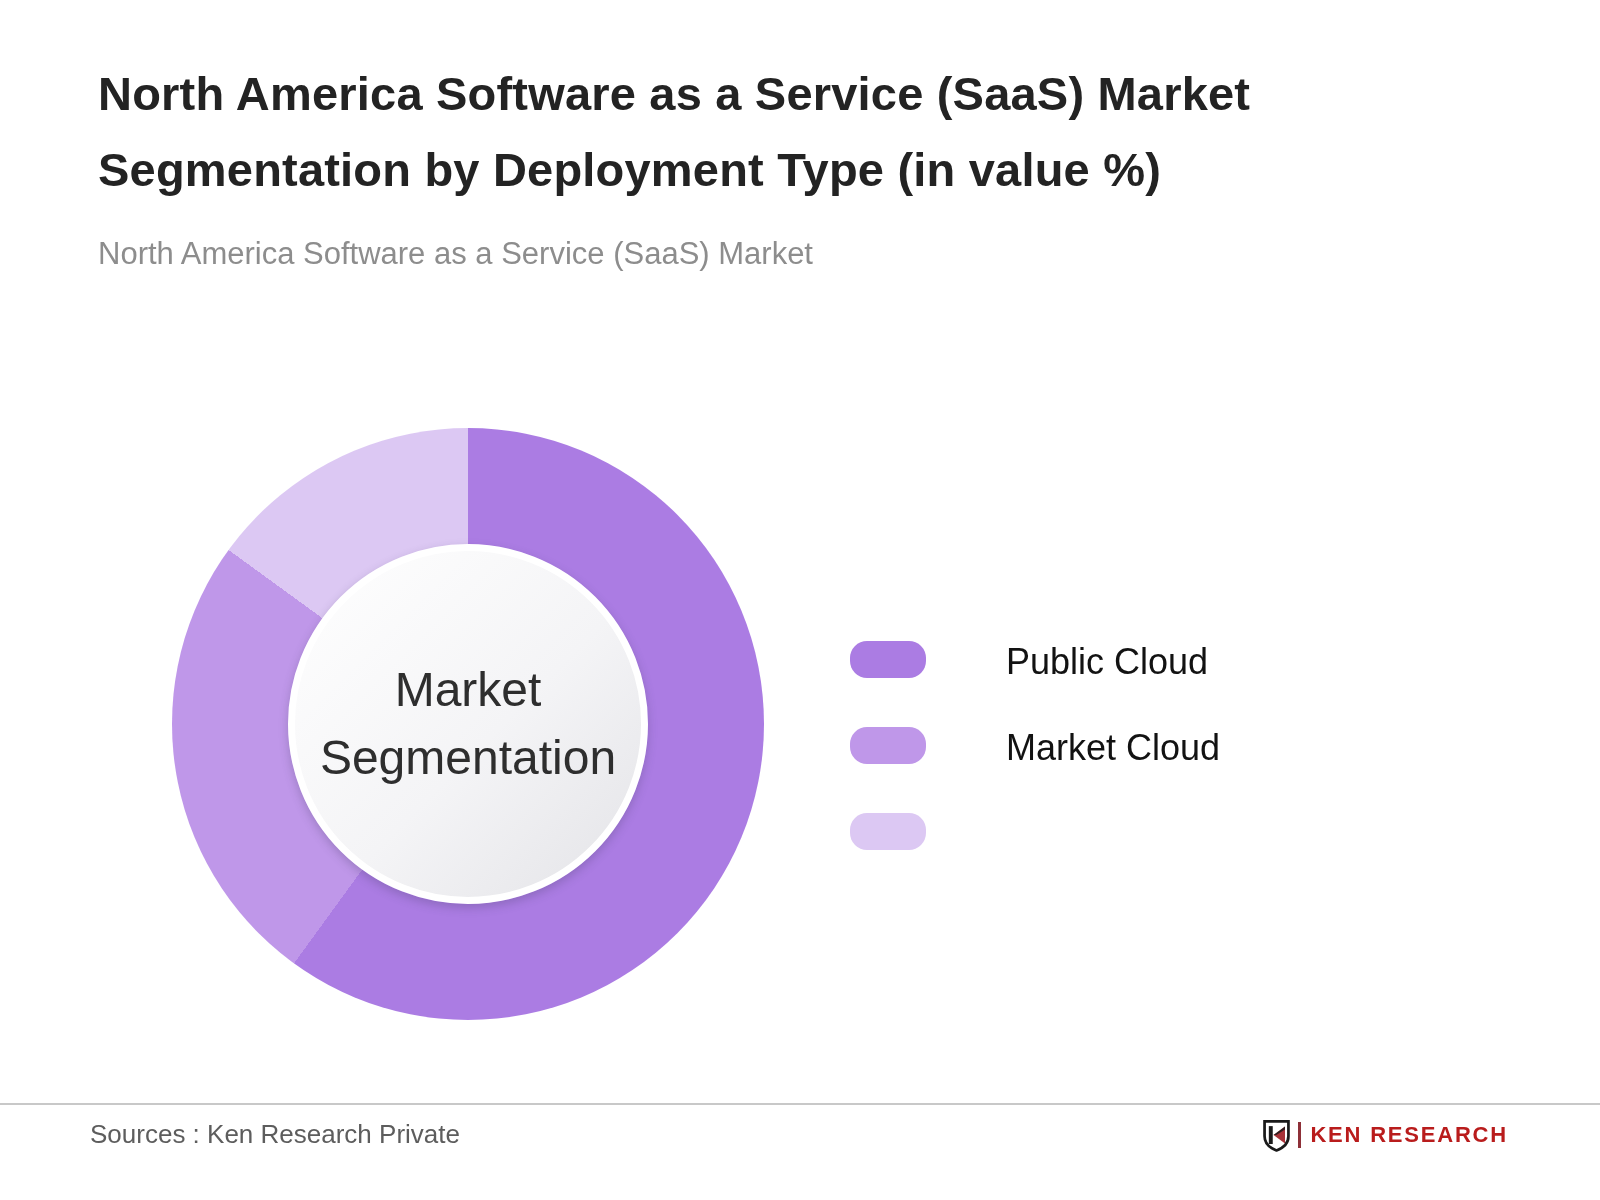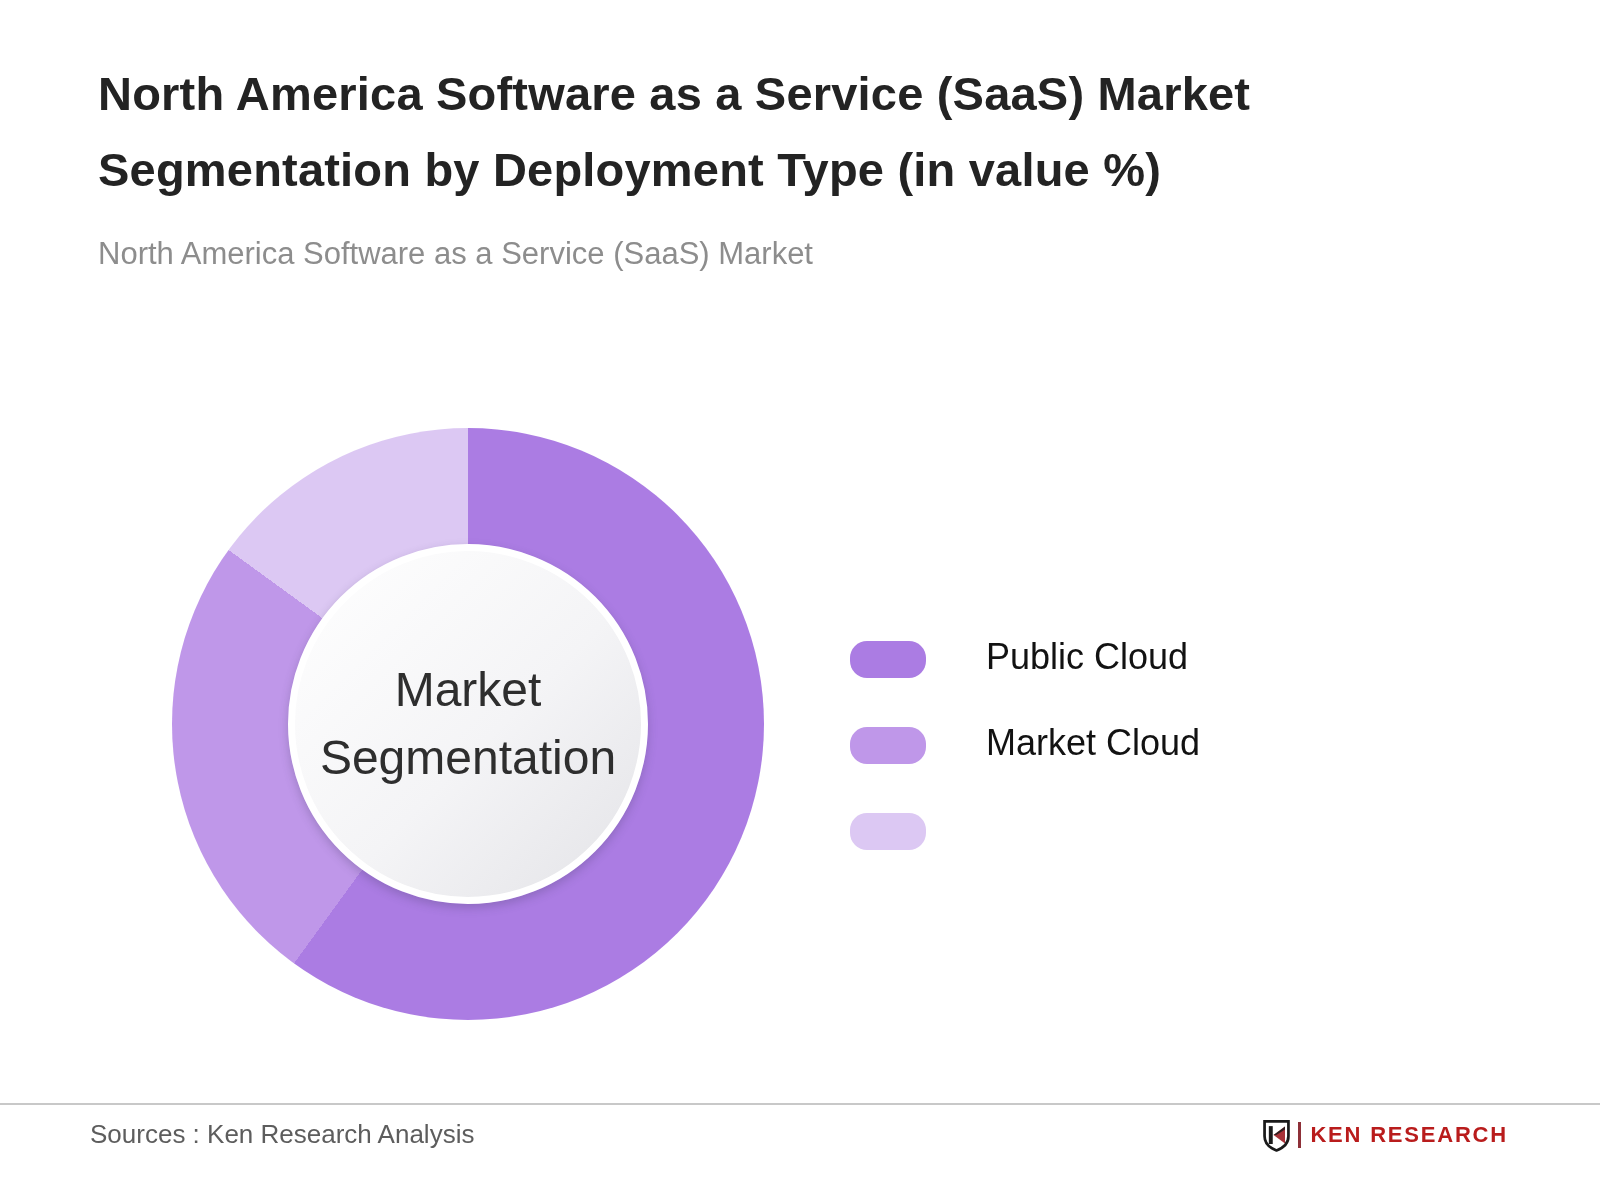"Public Cloud" .legend-row { align-items: flex-end -> flex-start; gap: none -> 20px }
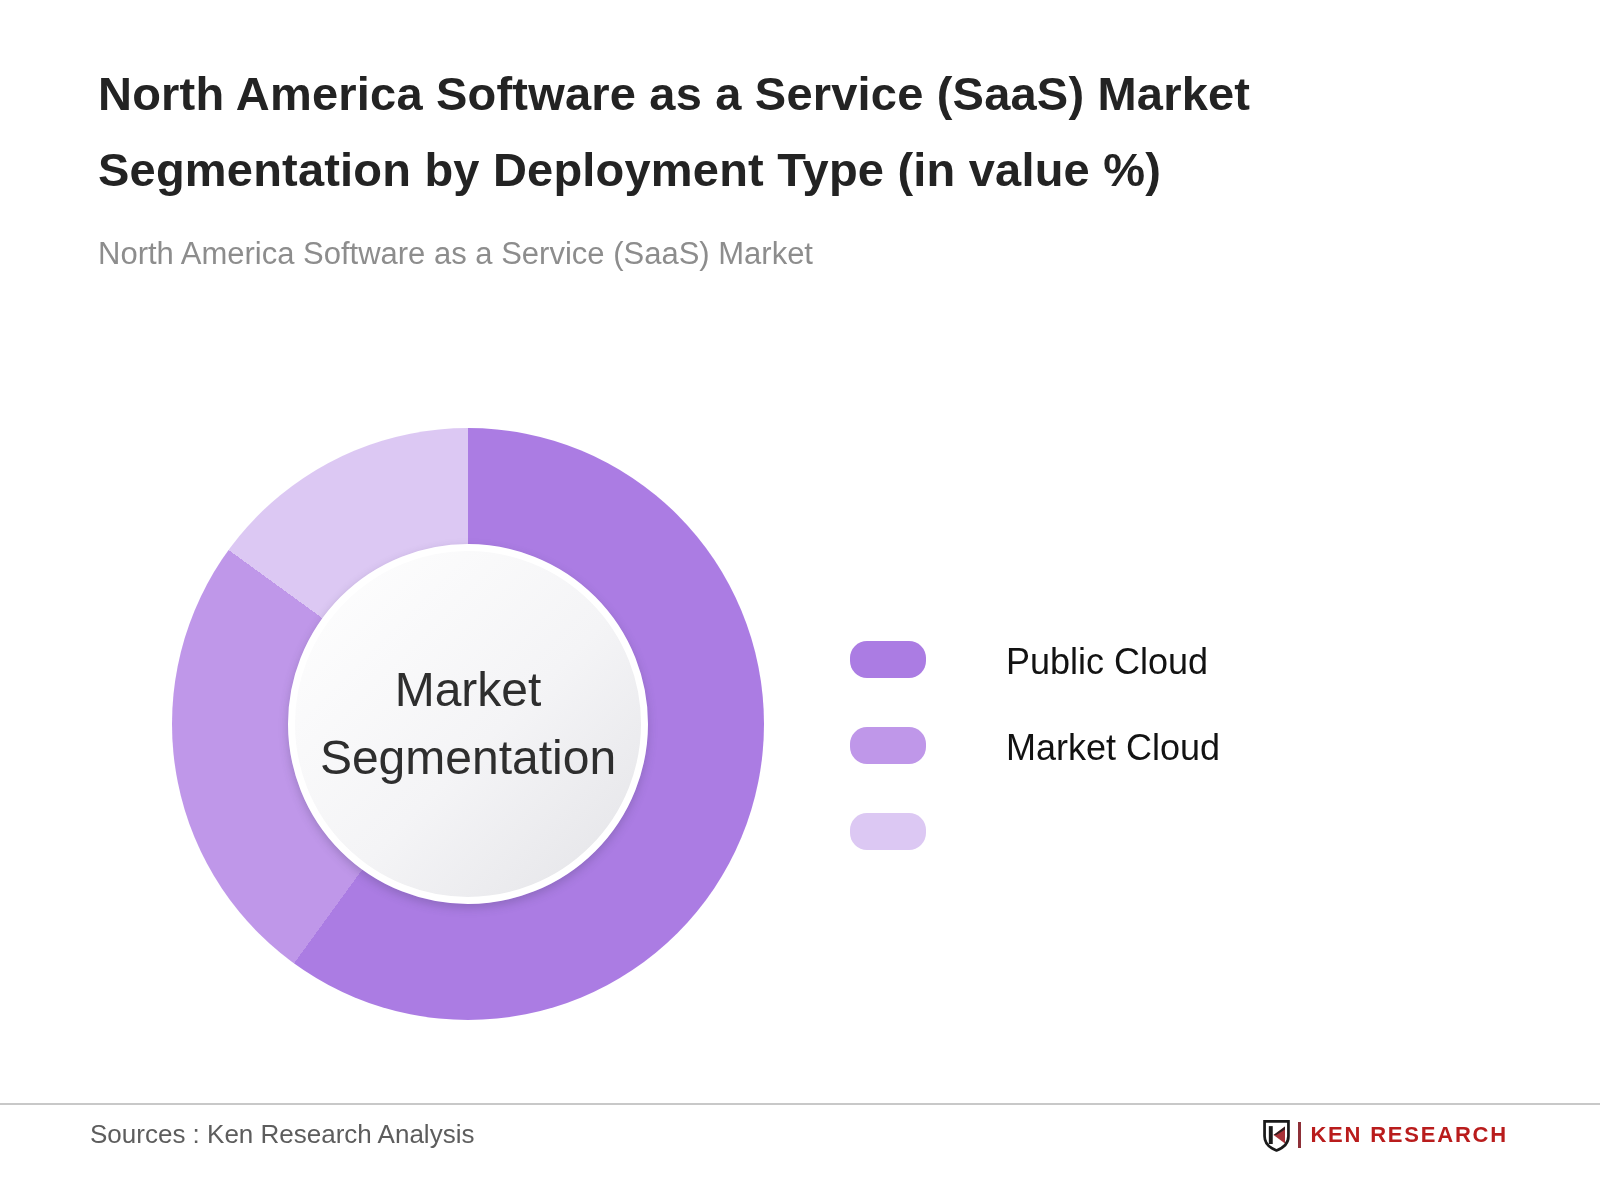"Sources : Ken Research Analysis" div.sources { text: Analysis -> Private }
